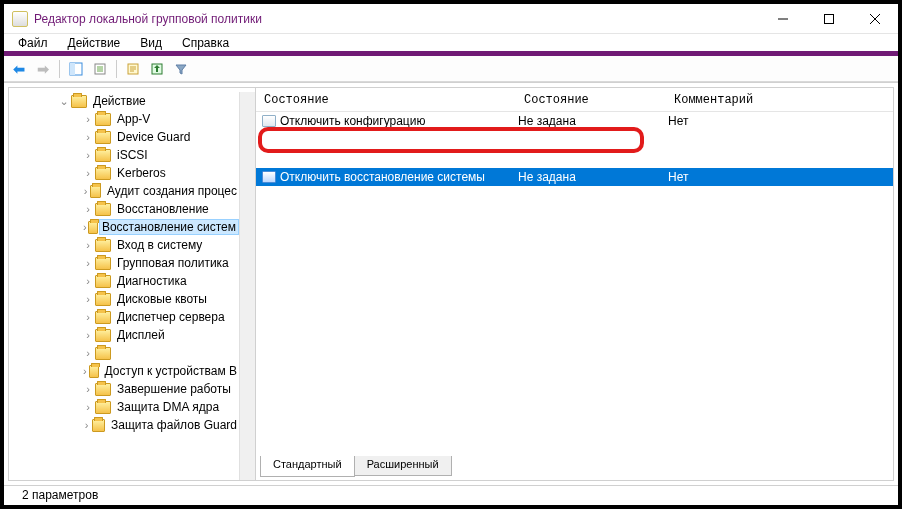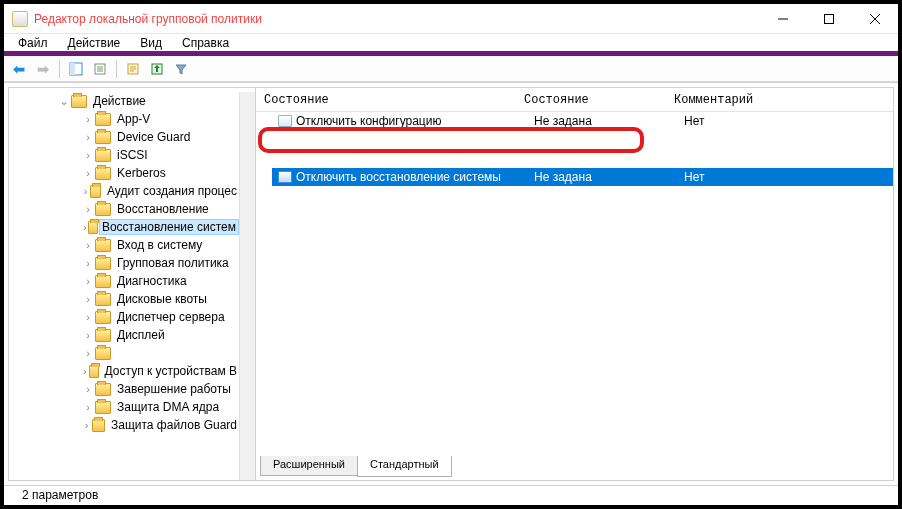"Редактор локальной групповой политики" .titlebar .title { color: #ef4444 -> #701a75 }
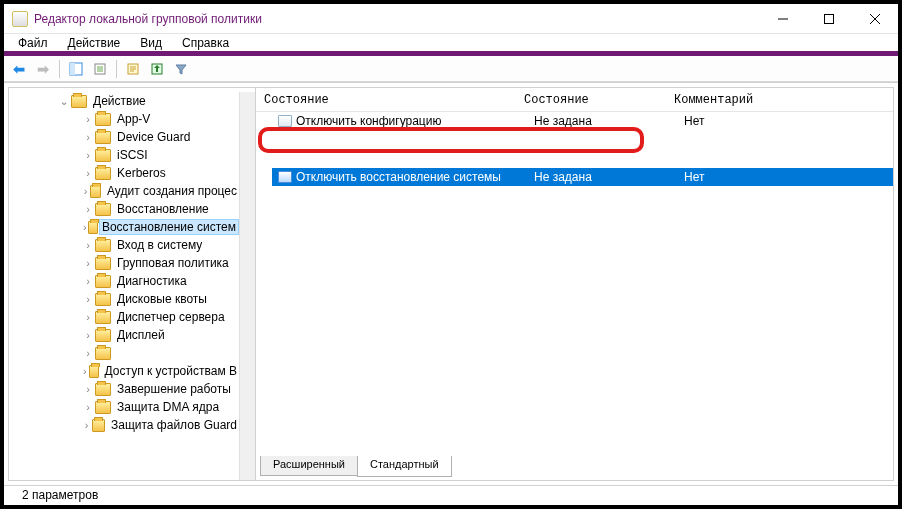"Отключить конфигурацию" .rows { padding-left: 16px -> none }
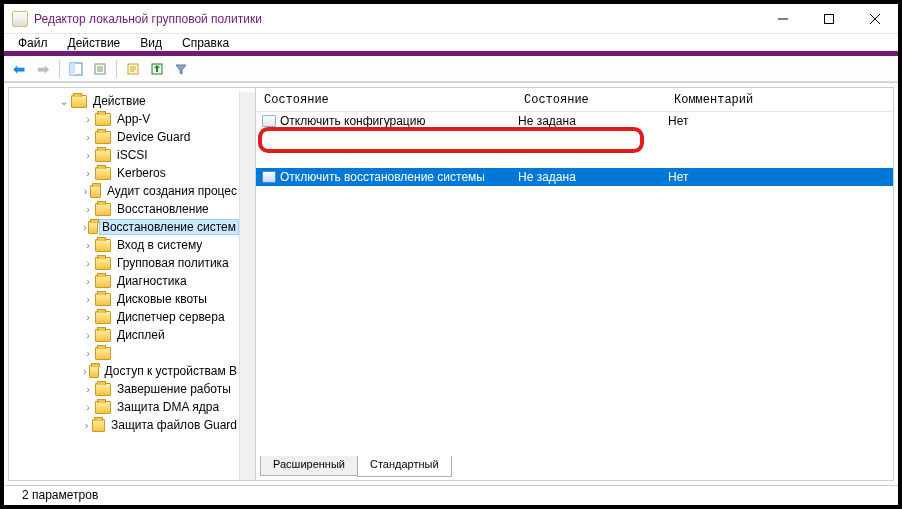"Расширенный" div.tab { order: before "Стандартный" -> after "Стандартный" }
